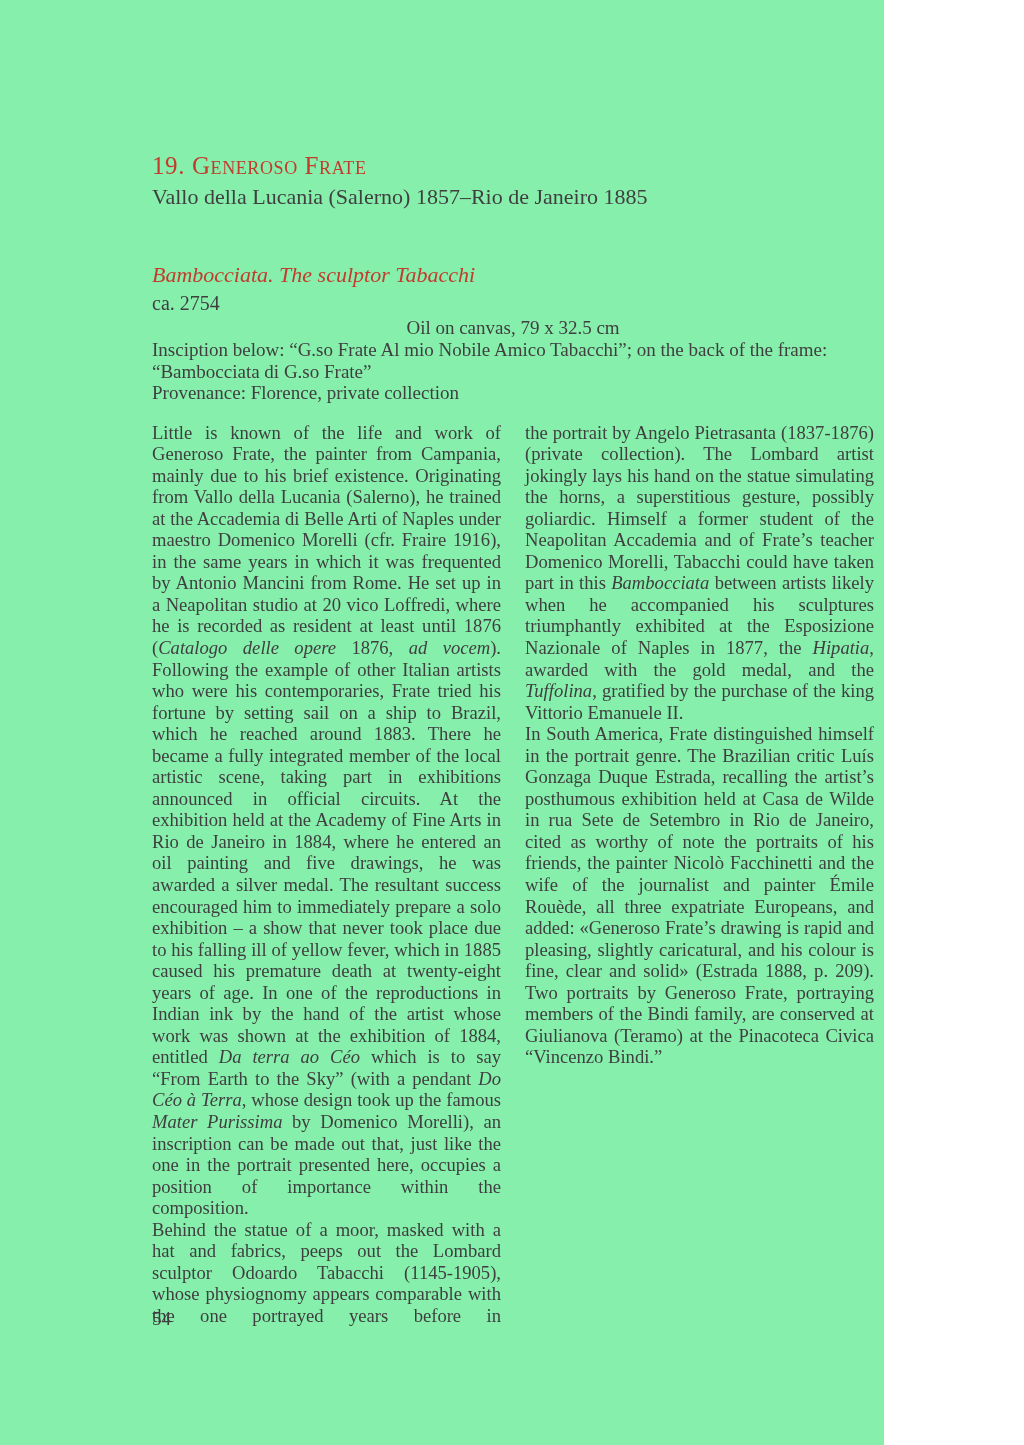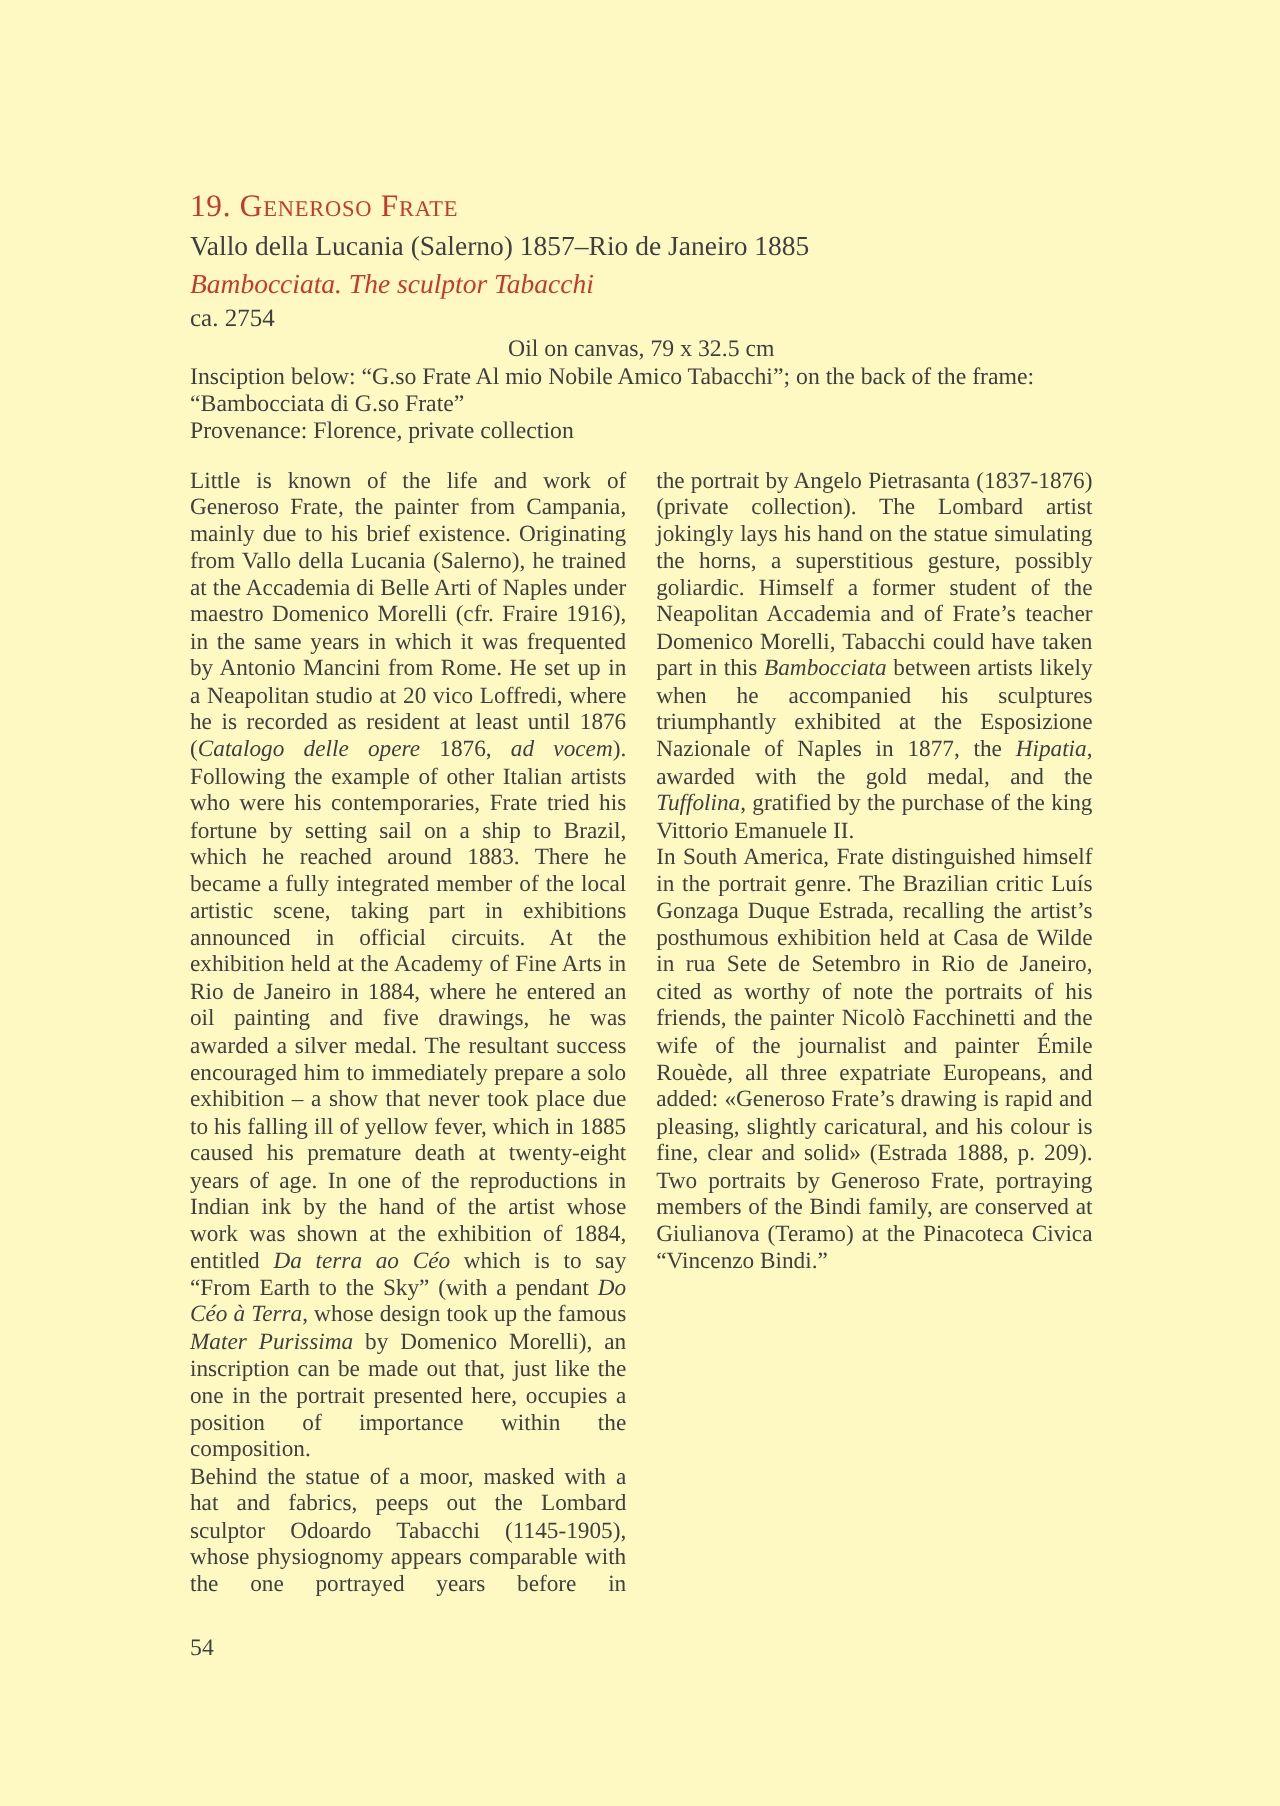"19. Generoso Frate" .page { background: #fef9c3 -> #86efac; width: 1024px -> 884px }
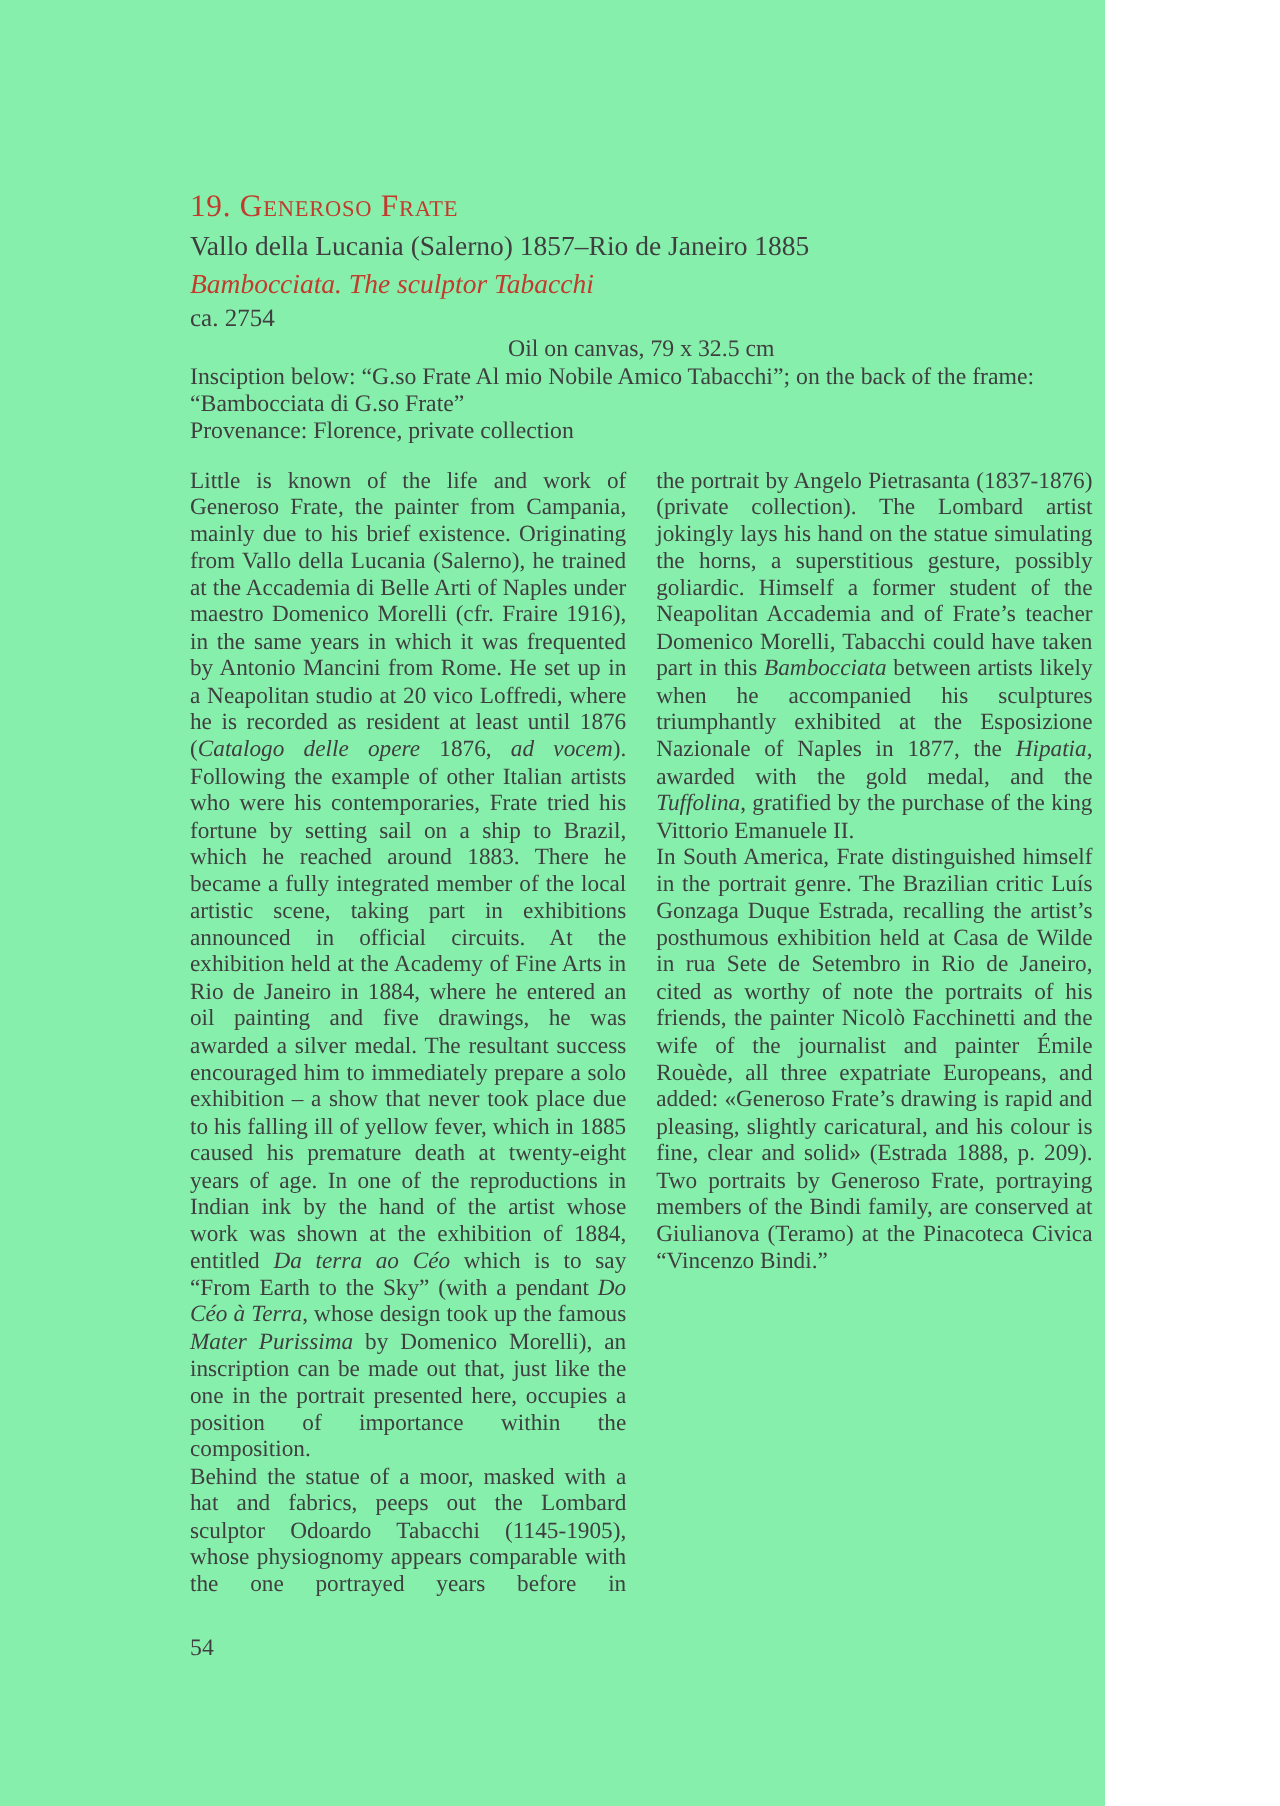"Bambocciata. The sculptor Tabacchi" .worktitle { margin-top: none -> 48px }
